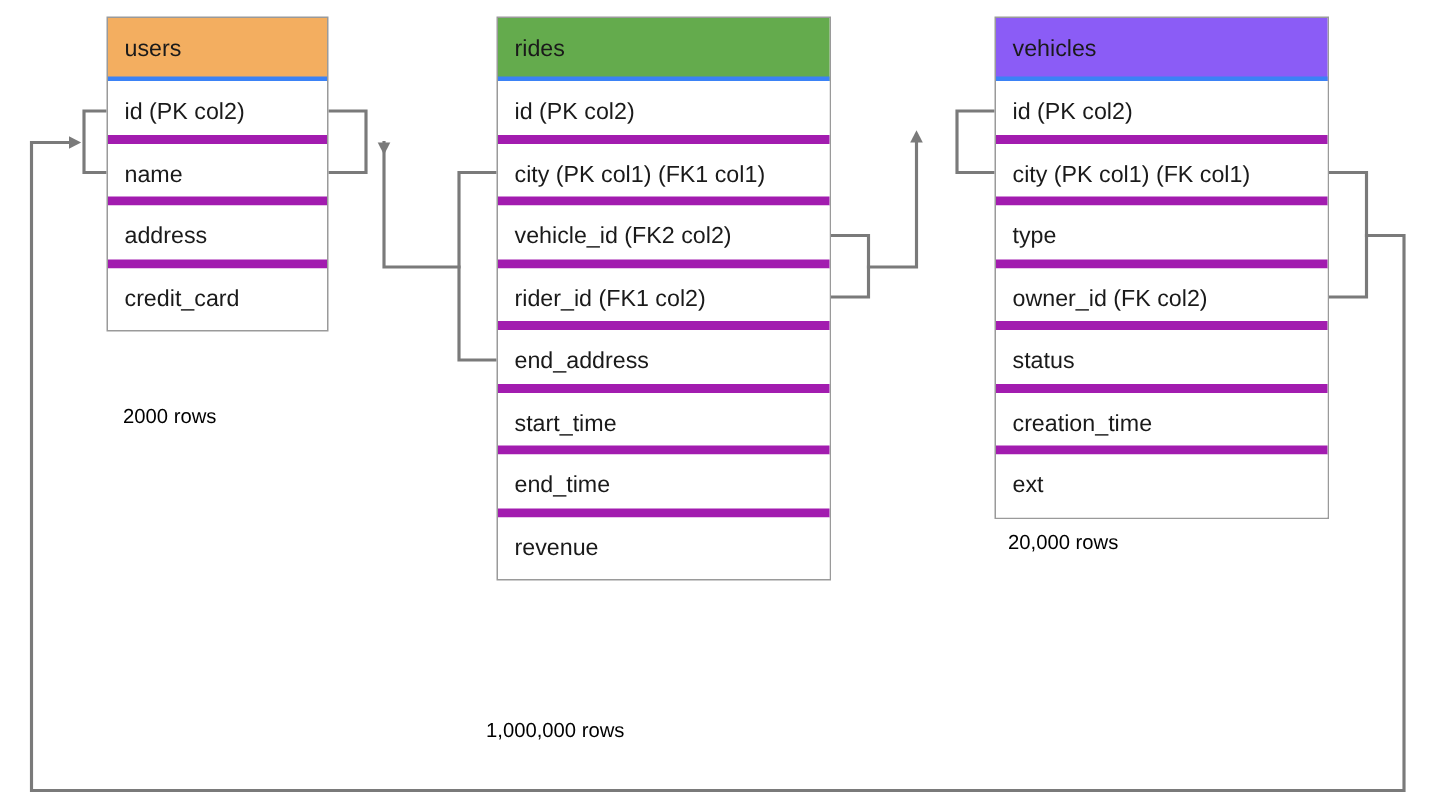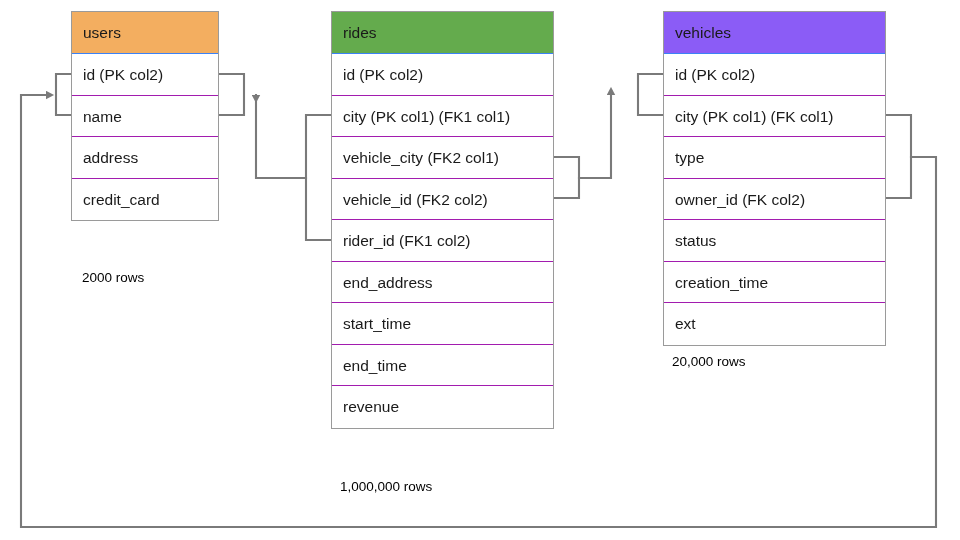"users" .tbl-header { border-bottom: 1px solid #3b82f6 -> 3px solid #3b82f6 }
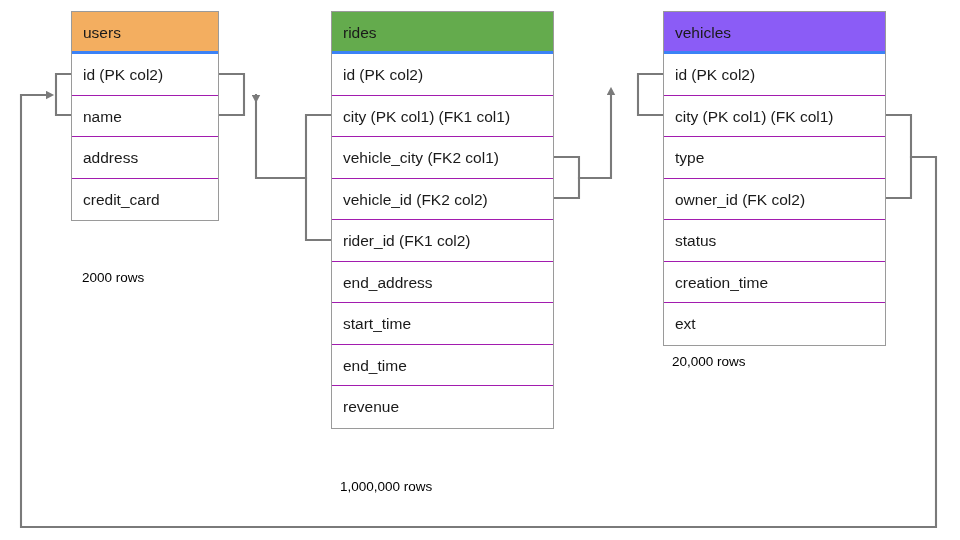"id (PK col2)" .tbl-row { border-bottom: 1px solid #a21caf -> 6px solid #a21caf }
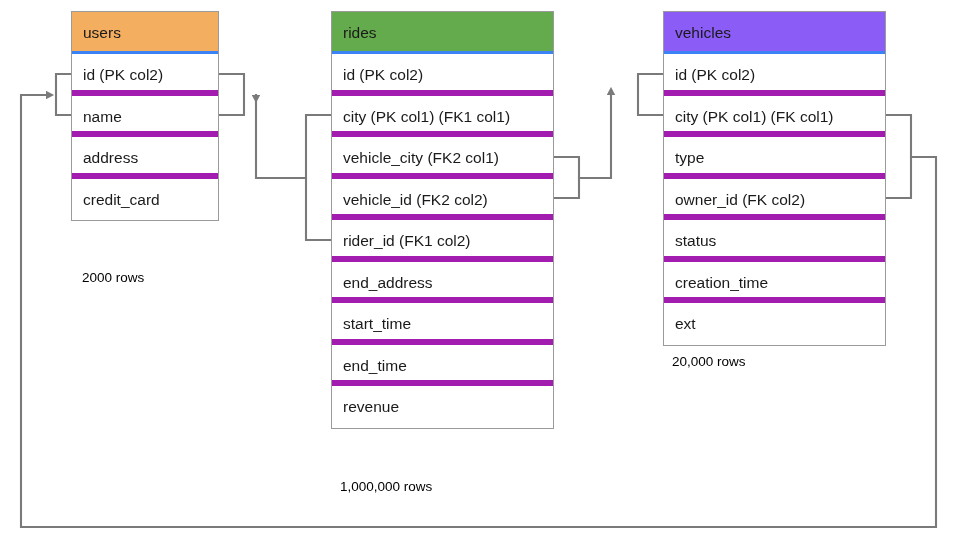"vehicle_city (FK2 col1)" div.tbl-row { html: <div>vehicle_city (FK2 col1)</div> -> none }
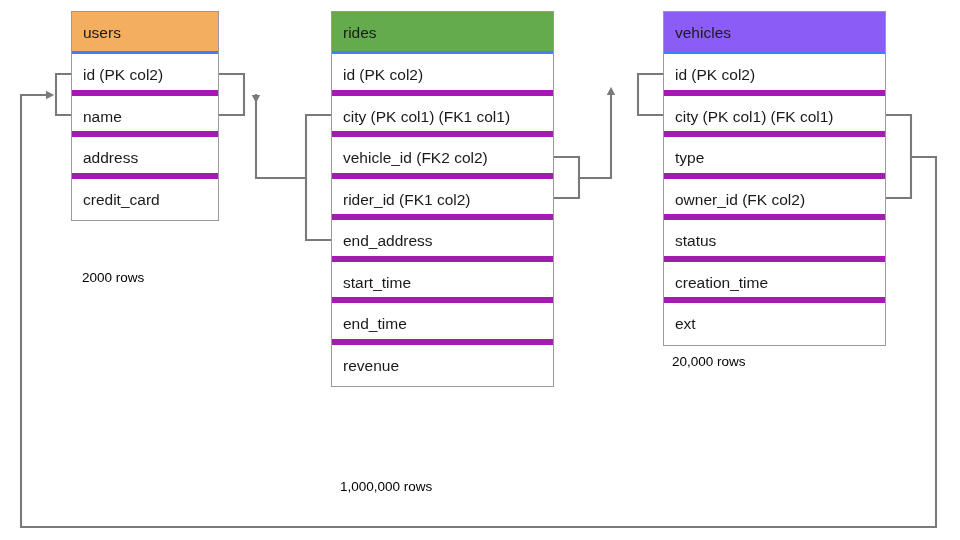"1,000,000 rows" div.rows-label { left: 340px -> 324px }
